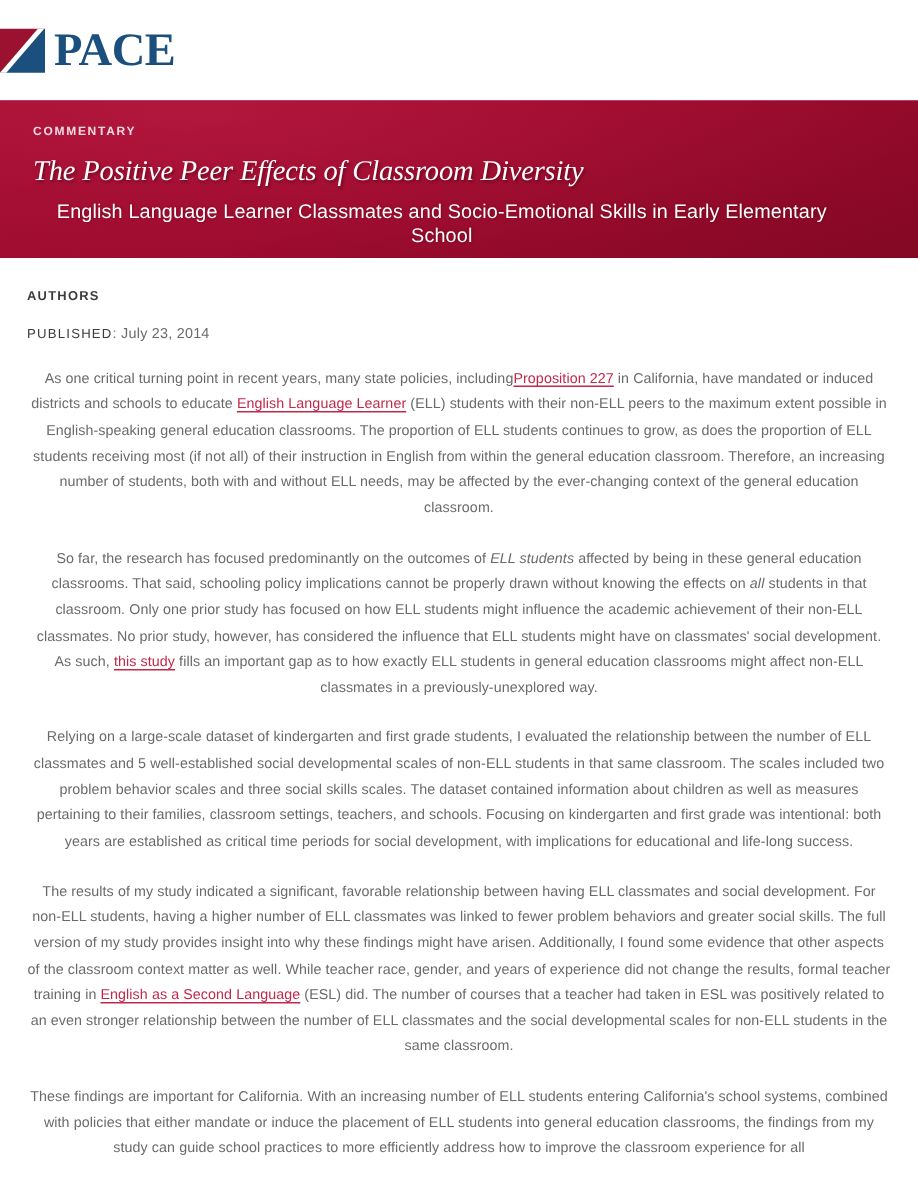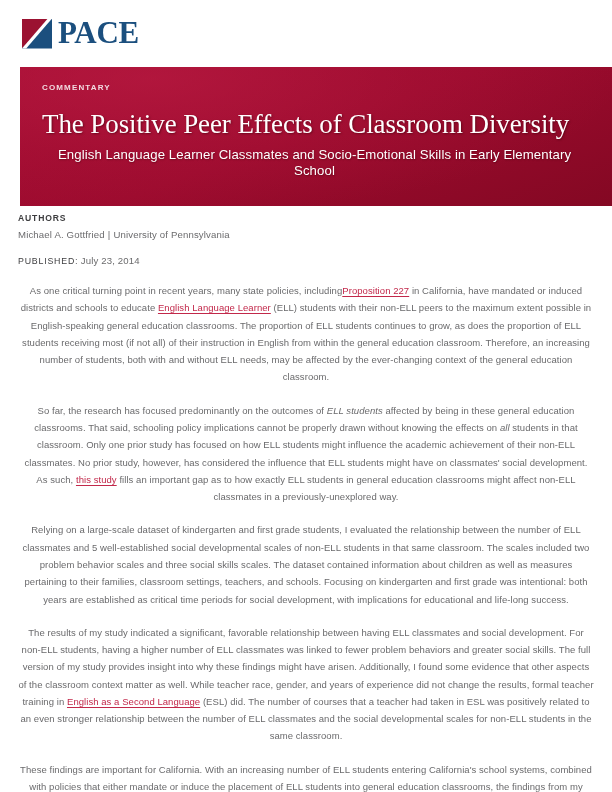"PACE" .logo-bar { padding-left: 22px -> none }
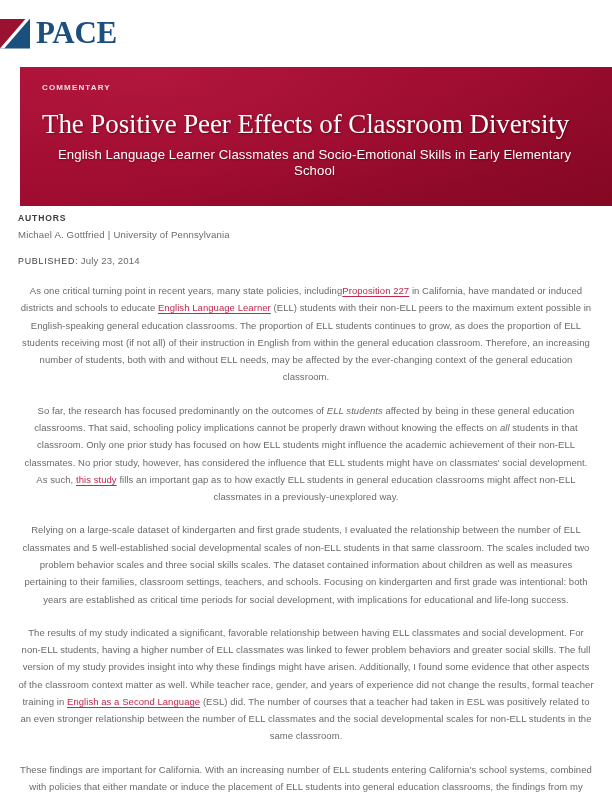"COMMENTARY" .hero { height: 139px -> 105px; margin-left: 20px -> none }
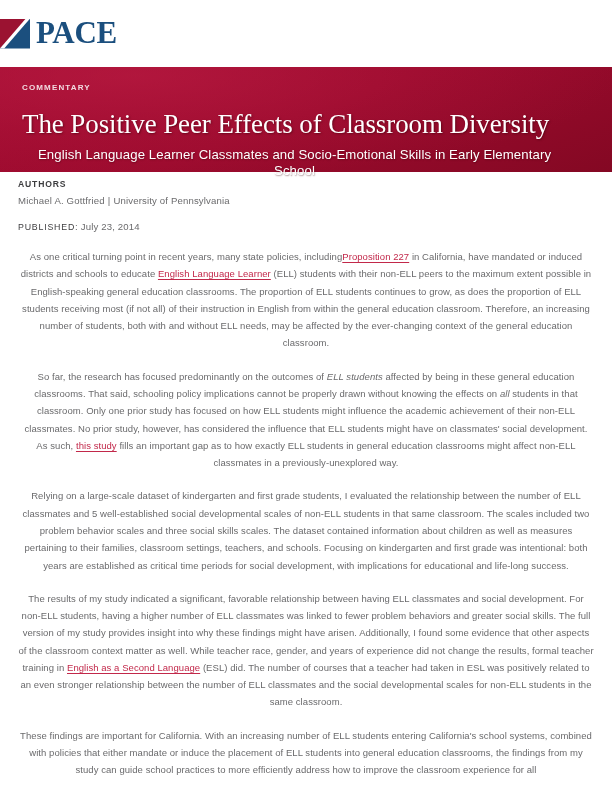"The Positive Peer Effects of" .hero-title { font-size: 27px -> 19px; font-style: none -> italic }
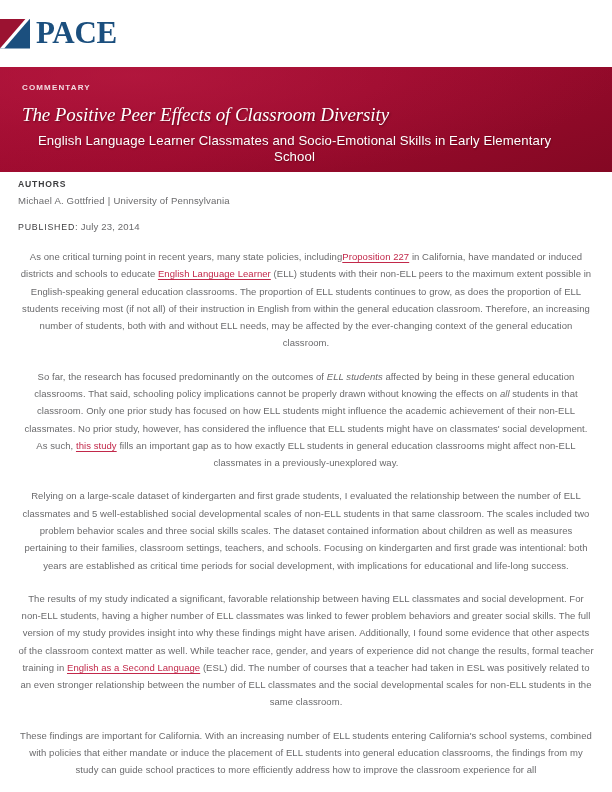"AUTHORS" .meta { padding-top: 7px -> 20px }
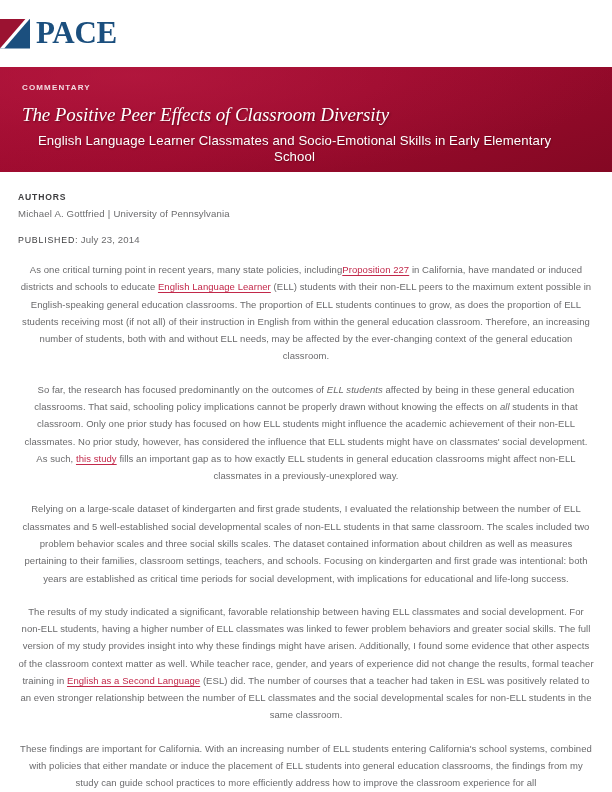"Michael A. Gottfried | University" div.meta-line { html: <div> <span>Michael A. Gottfried</span><span>|</span><span>University of Pennsylvania</span> </div> -> none }
